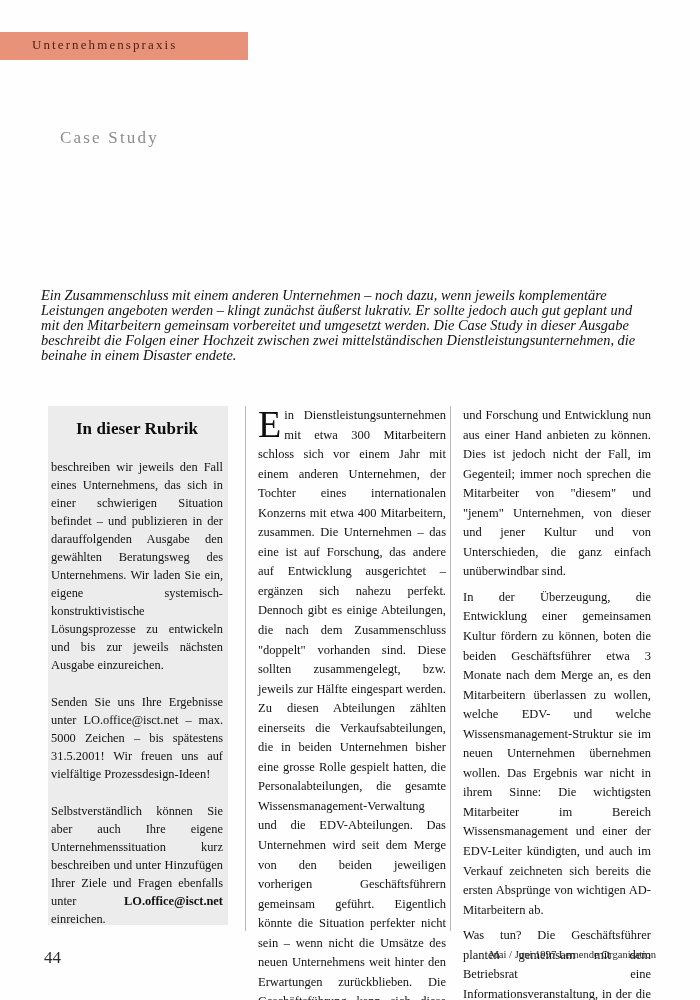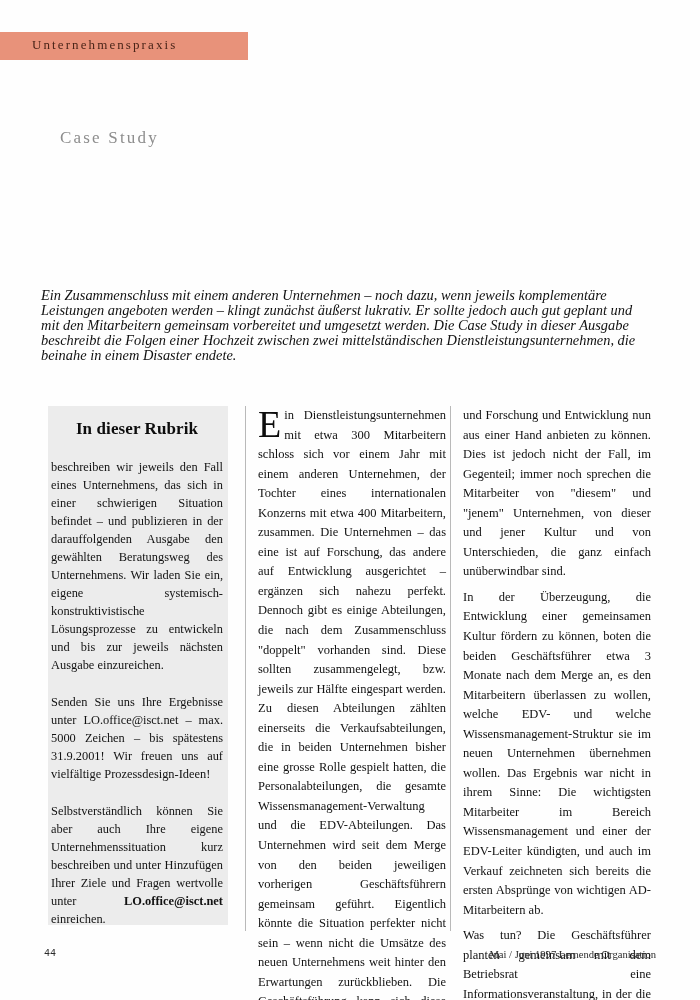"Senden Sie uns Ihre Ergebnisse" p.sidebar-para { text: 31.9.2001 -> 31.5.2001 }
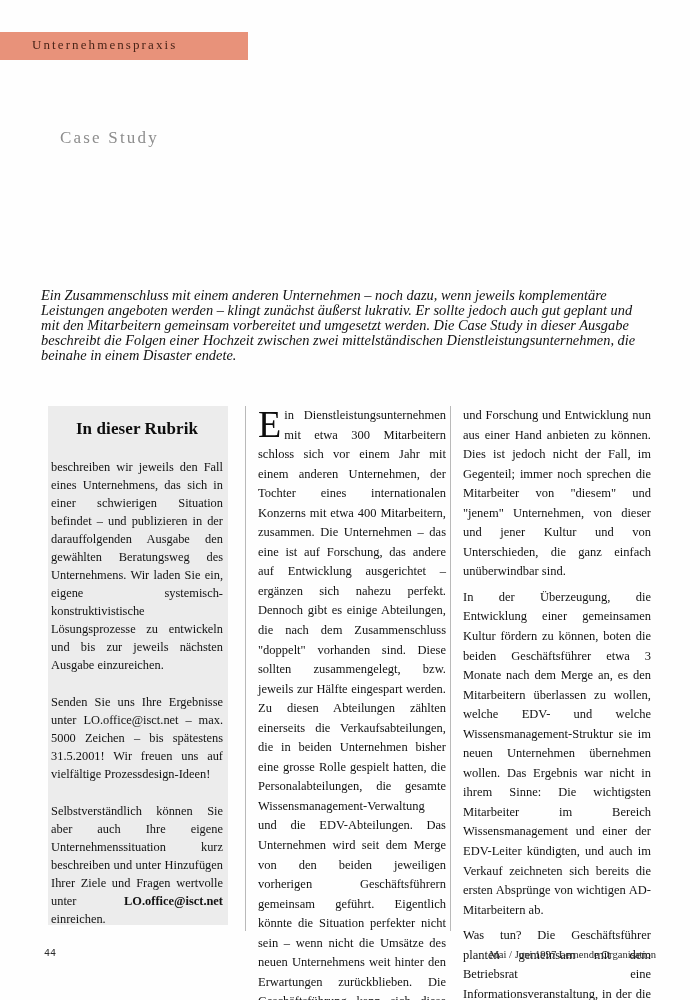"Selbstverständlich können Sie aber auch" span { text: wertvolle -> ebenfalls }
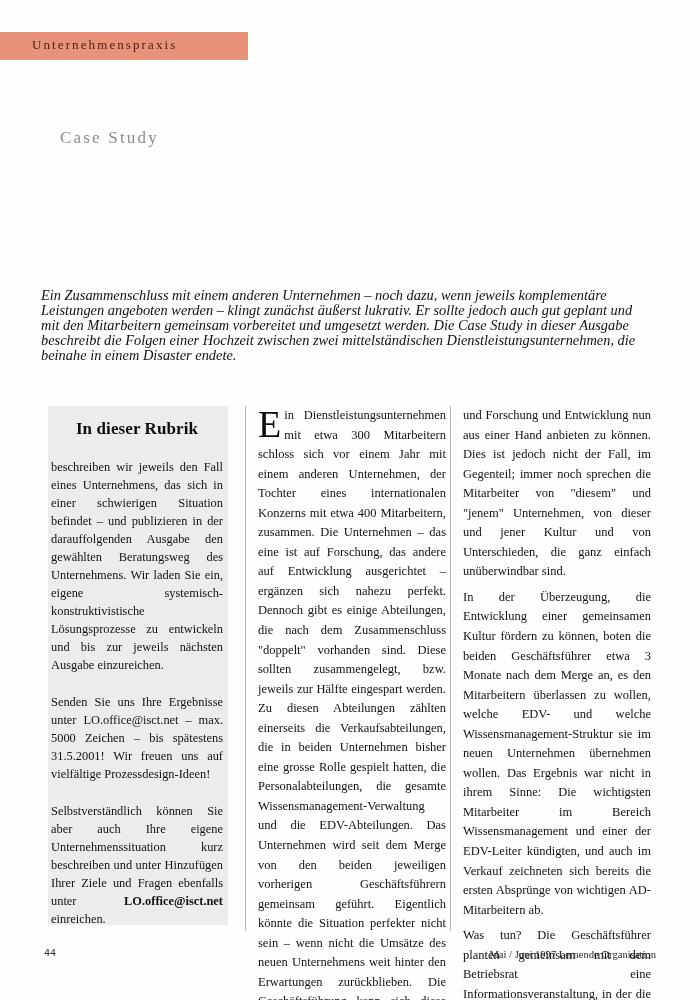"44" .folio { font-family: Liberation Mono, monospace -> Liberation Serif, serif; font-size: 10px -> 17px }
